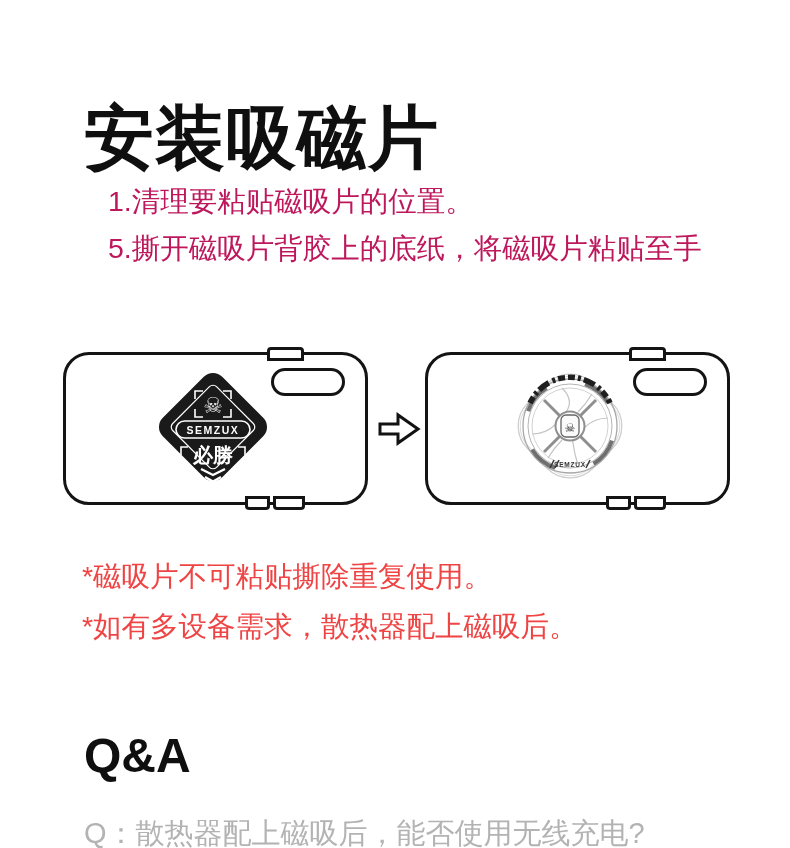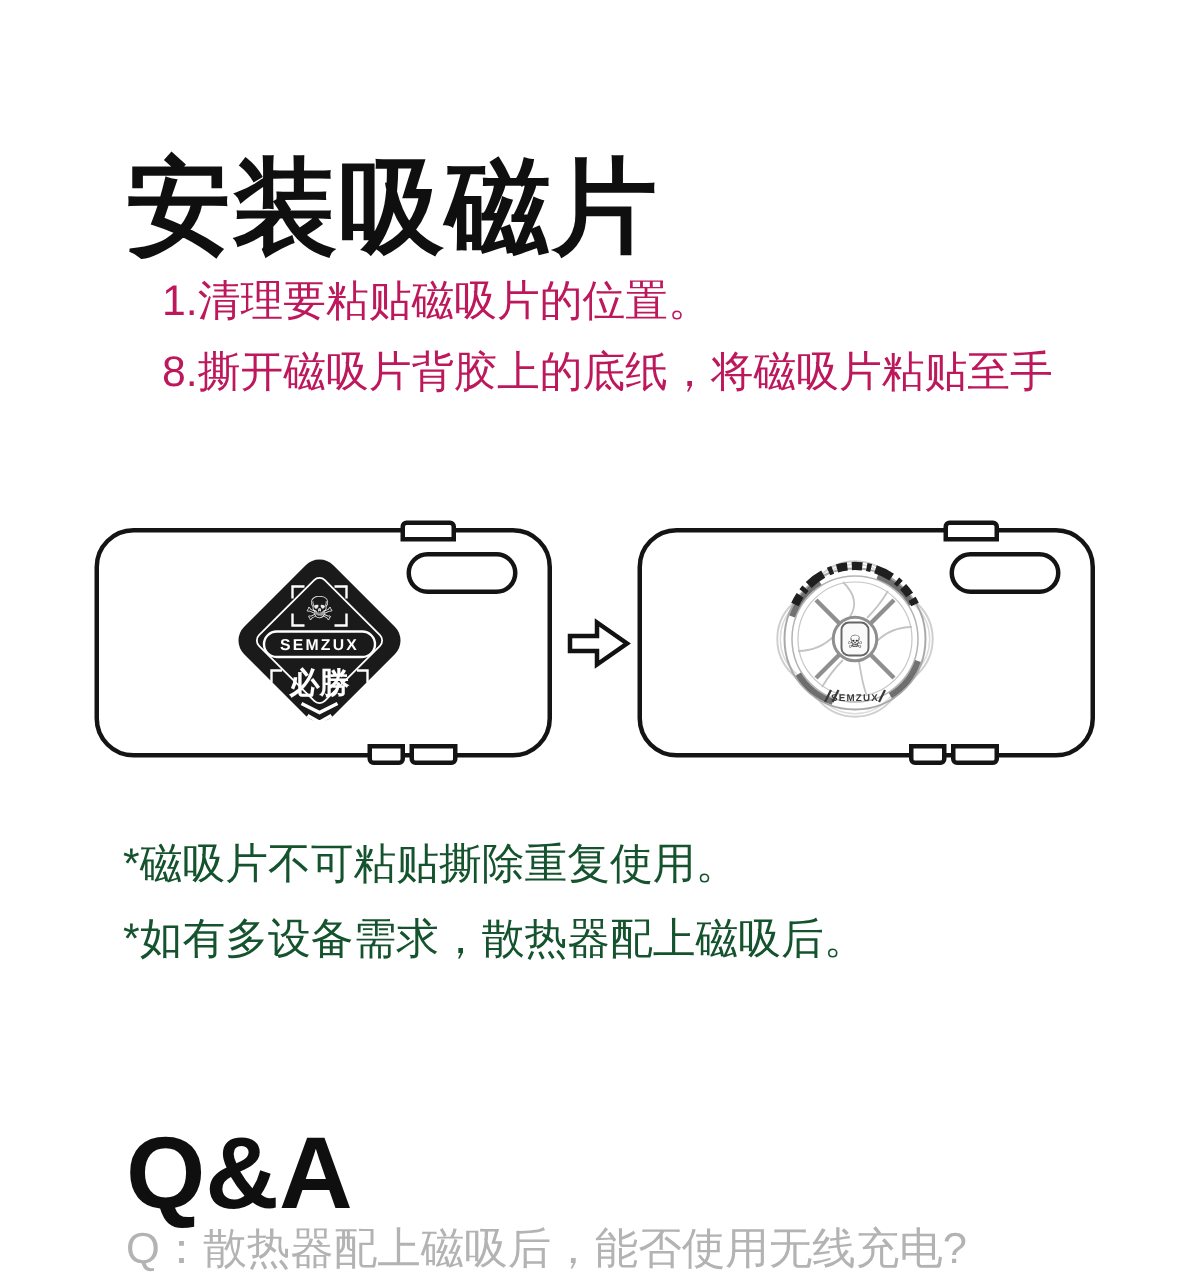"8.撕开磁吸片背胶上的底纸，将磁吸片粘贴至手" div { text: 8 -> 5 }
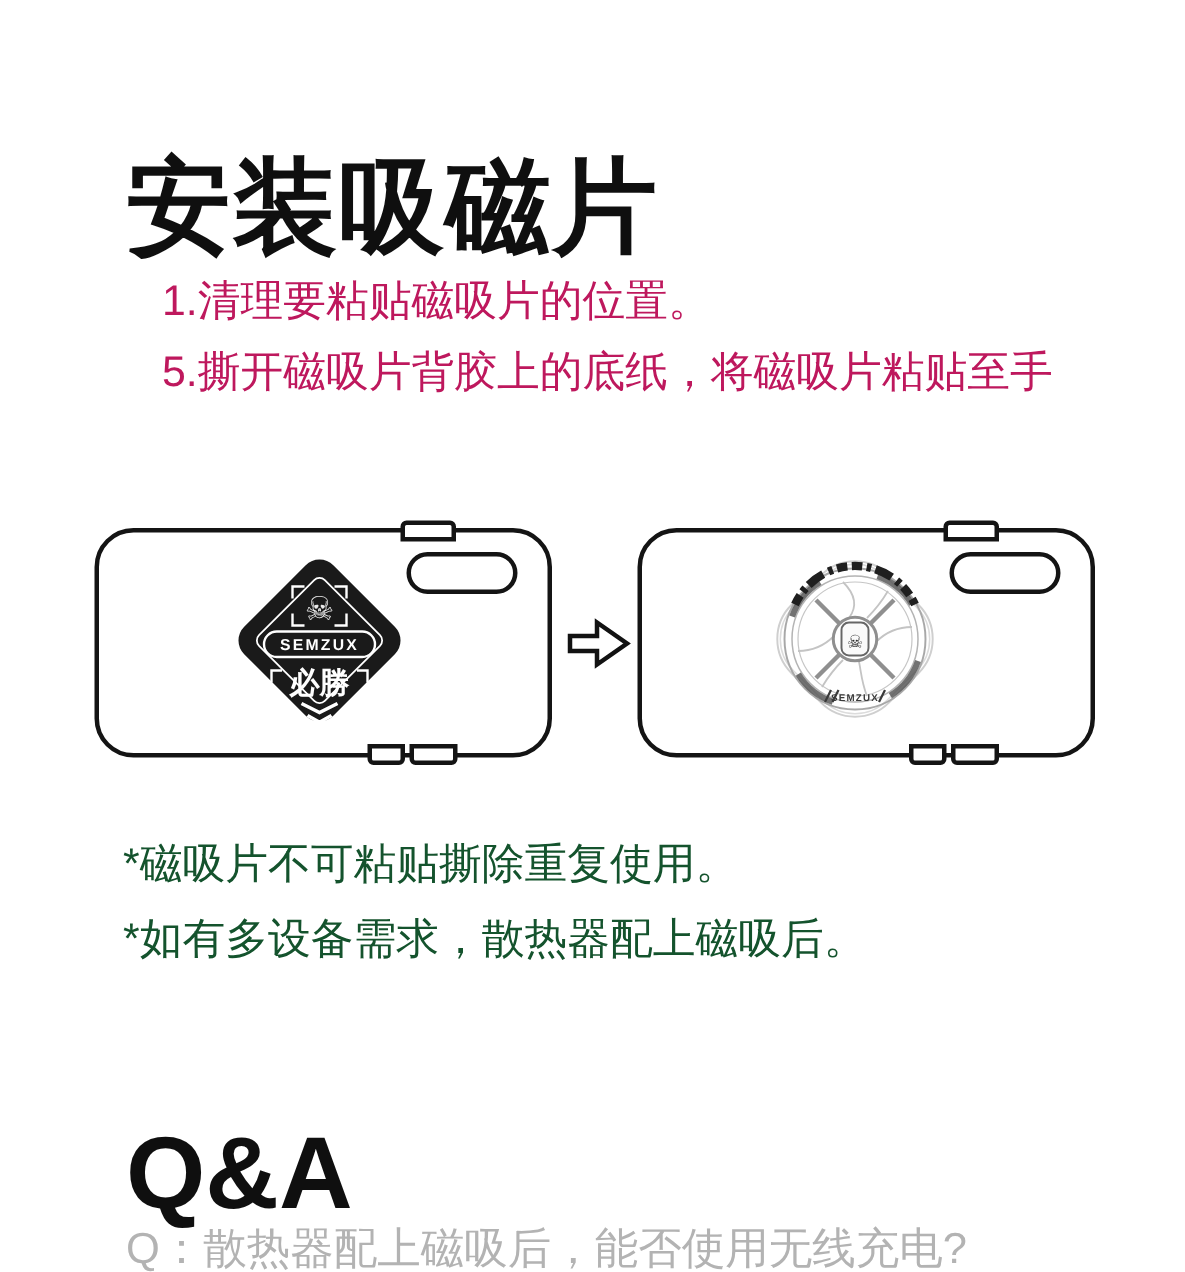"*磁吸片不可粘贴撕除重复使用。" .notes { color: #14532d -> #ef4444 }
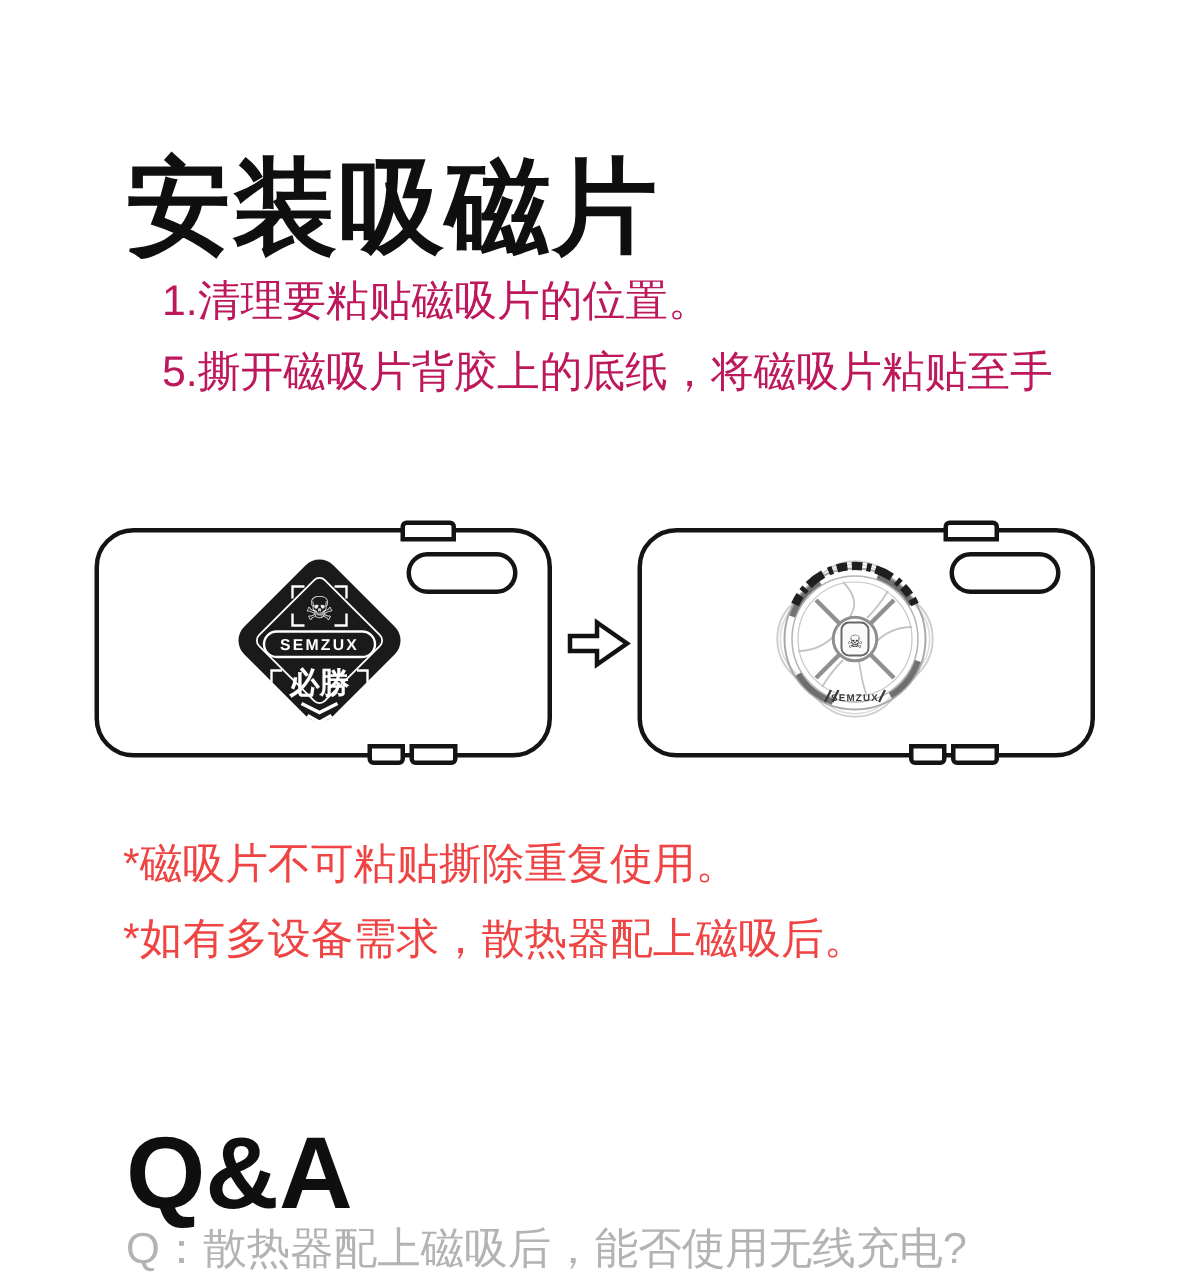"Q&A" .qa-title { font-size: 68px -> 48px }
